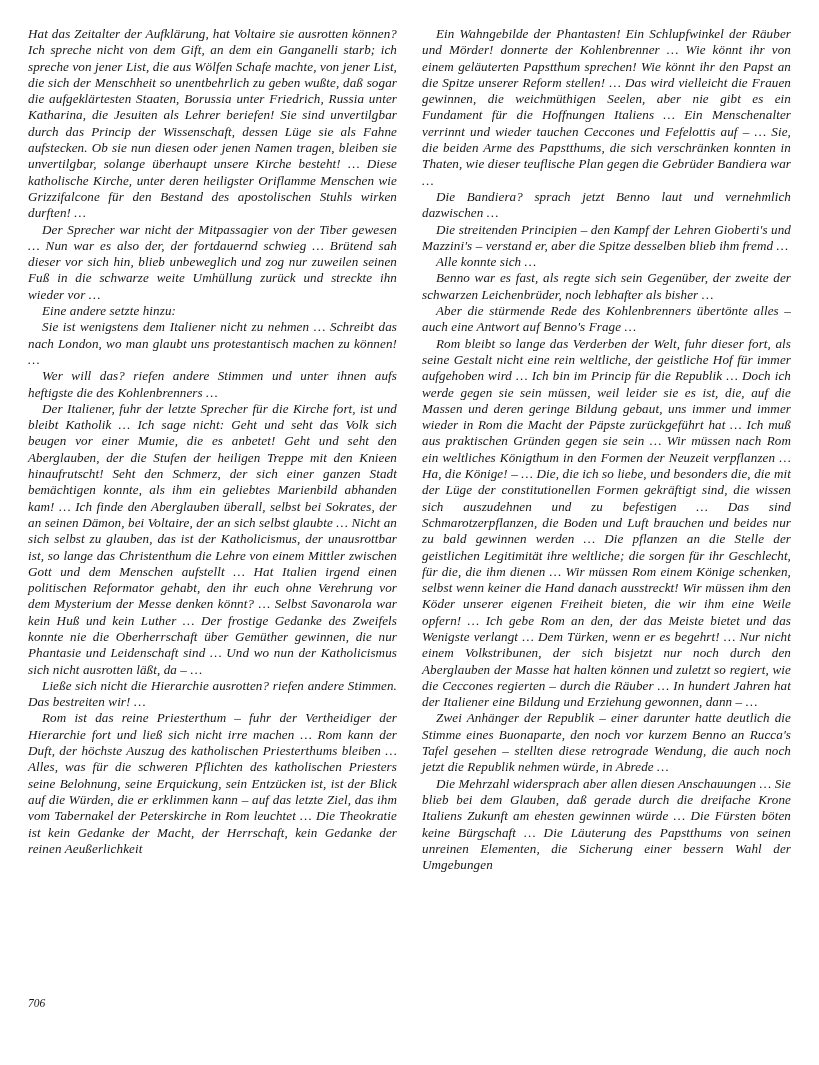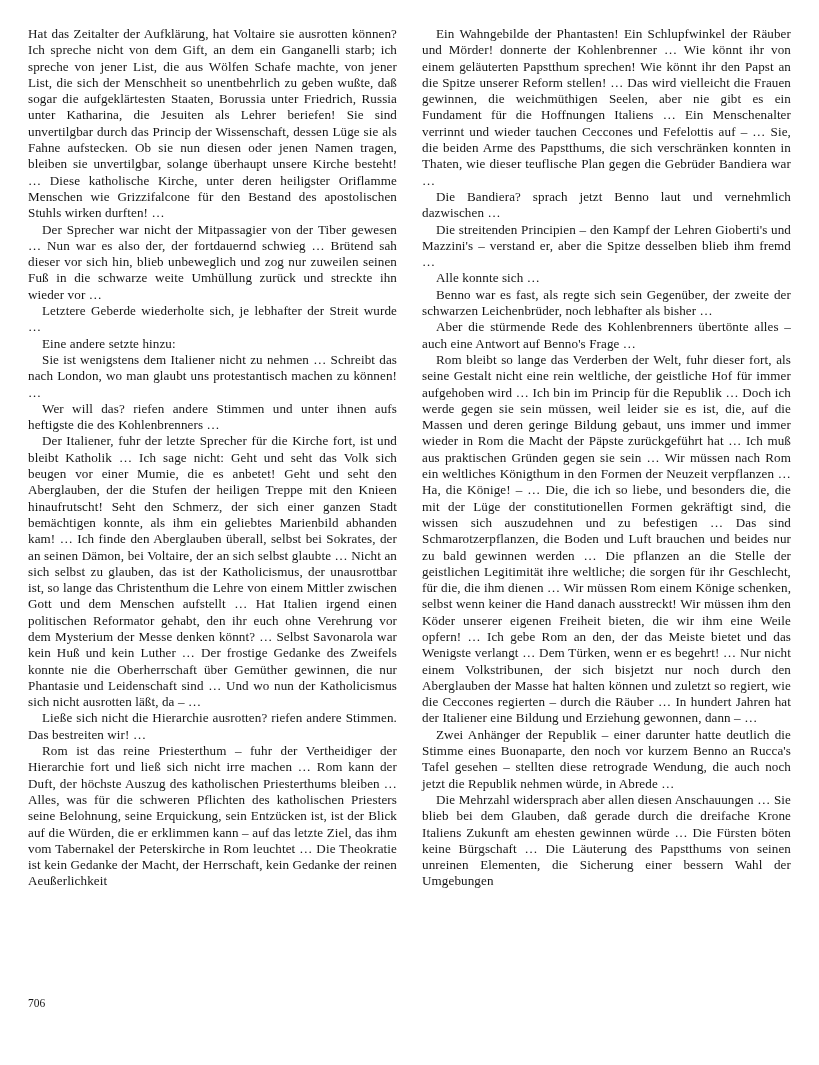"Hat das Zeitalter der Aufklärung," .page { font-style: none -> italic }
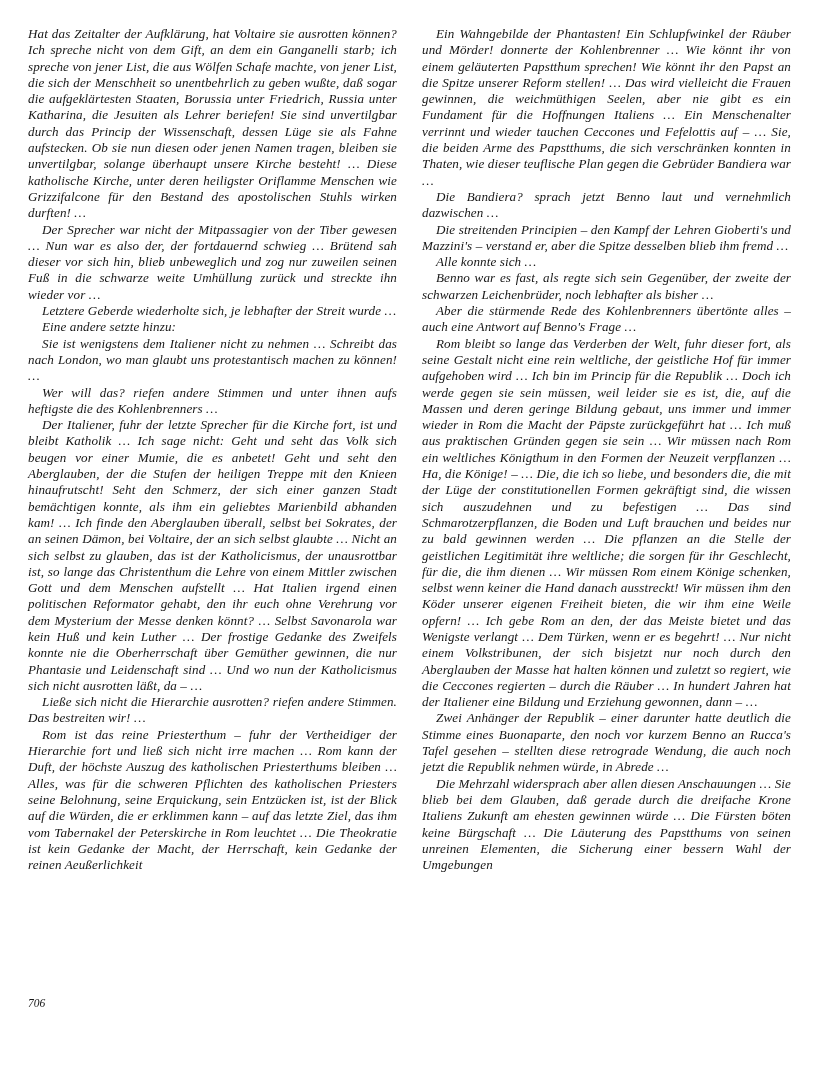"Letztere Geberde wiederholte sich, je" p.para { html: <p>Letztere Geberde wiederholte sich, je lebhafter der Streit wurde …</p> -> none }
